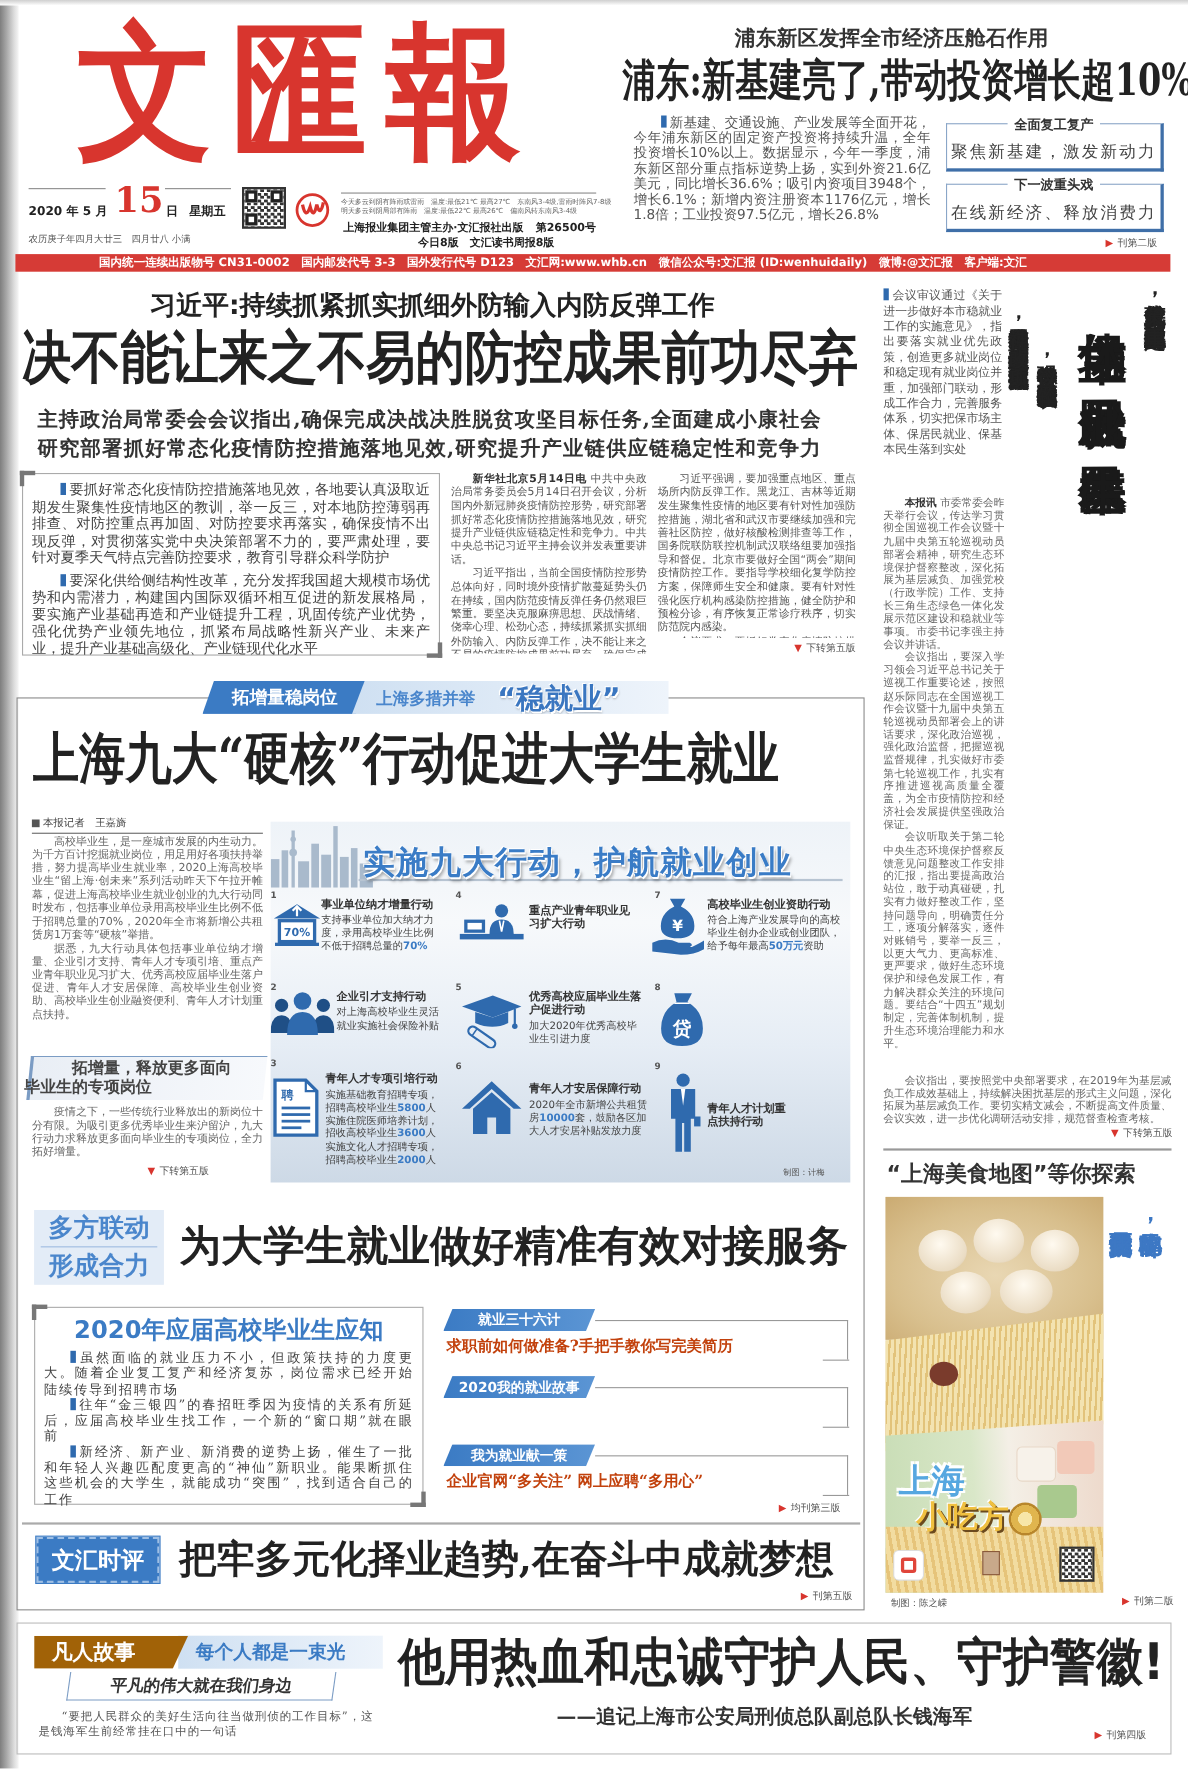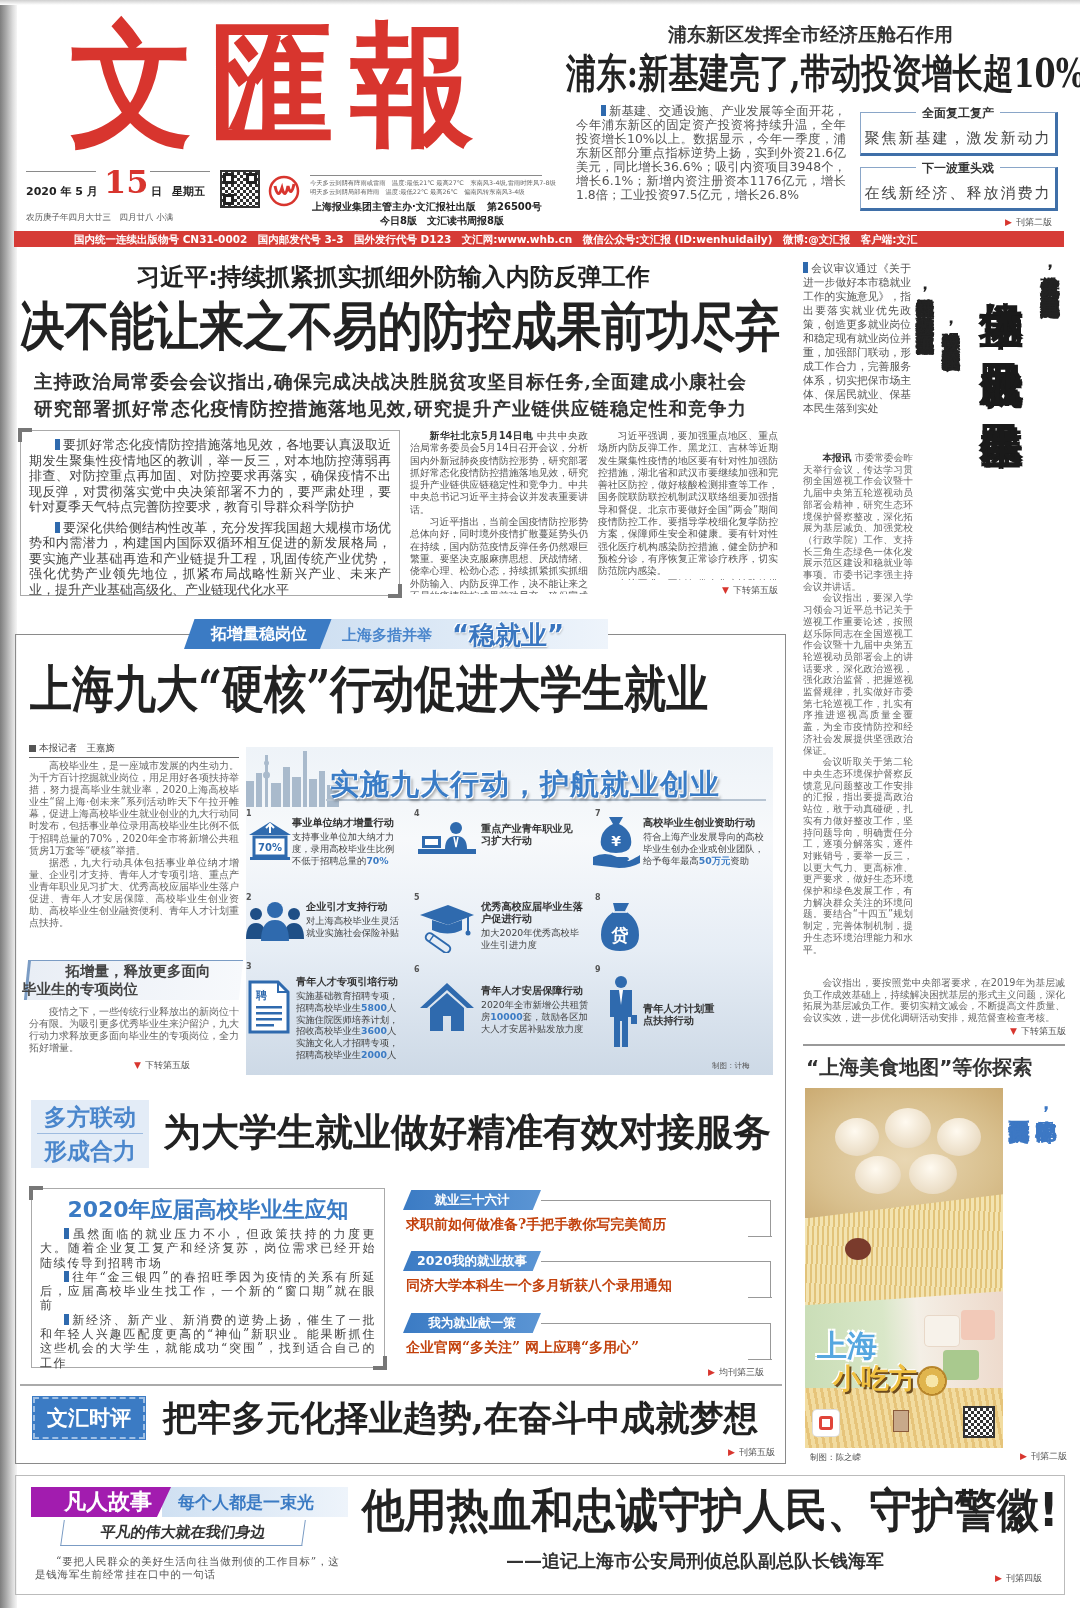"国内统一连续出版物号 CN31-0002 国内邮发代号 3-3 国外发行代号" .infobar { padding-left: 60px -> 76px }
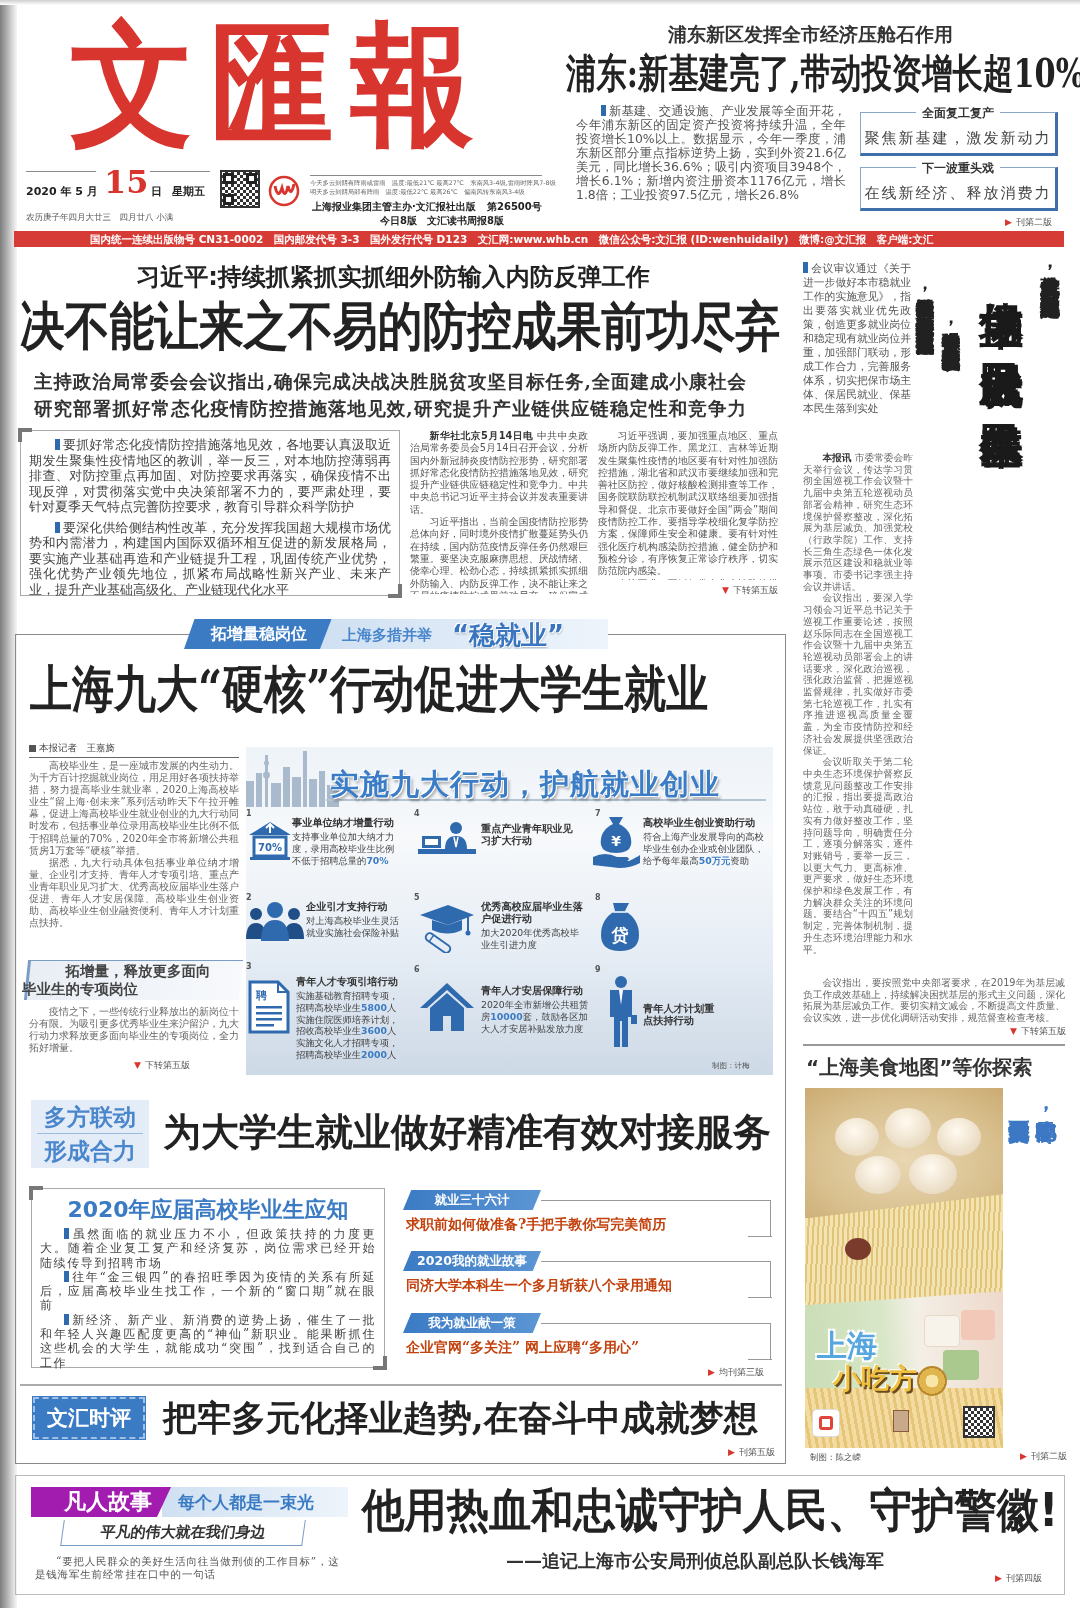"同济大学本科生一个多月斩获八个录用通知" div.a { html: <div>同济大学本科生一个多月斩获八个录用通知</div> -> none }
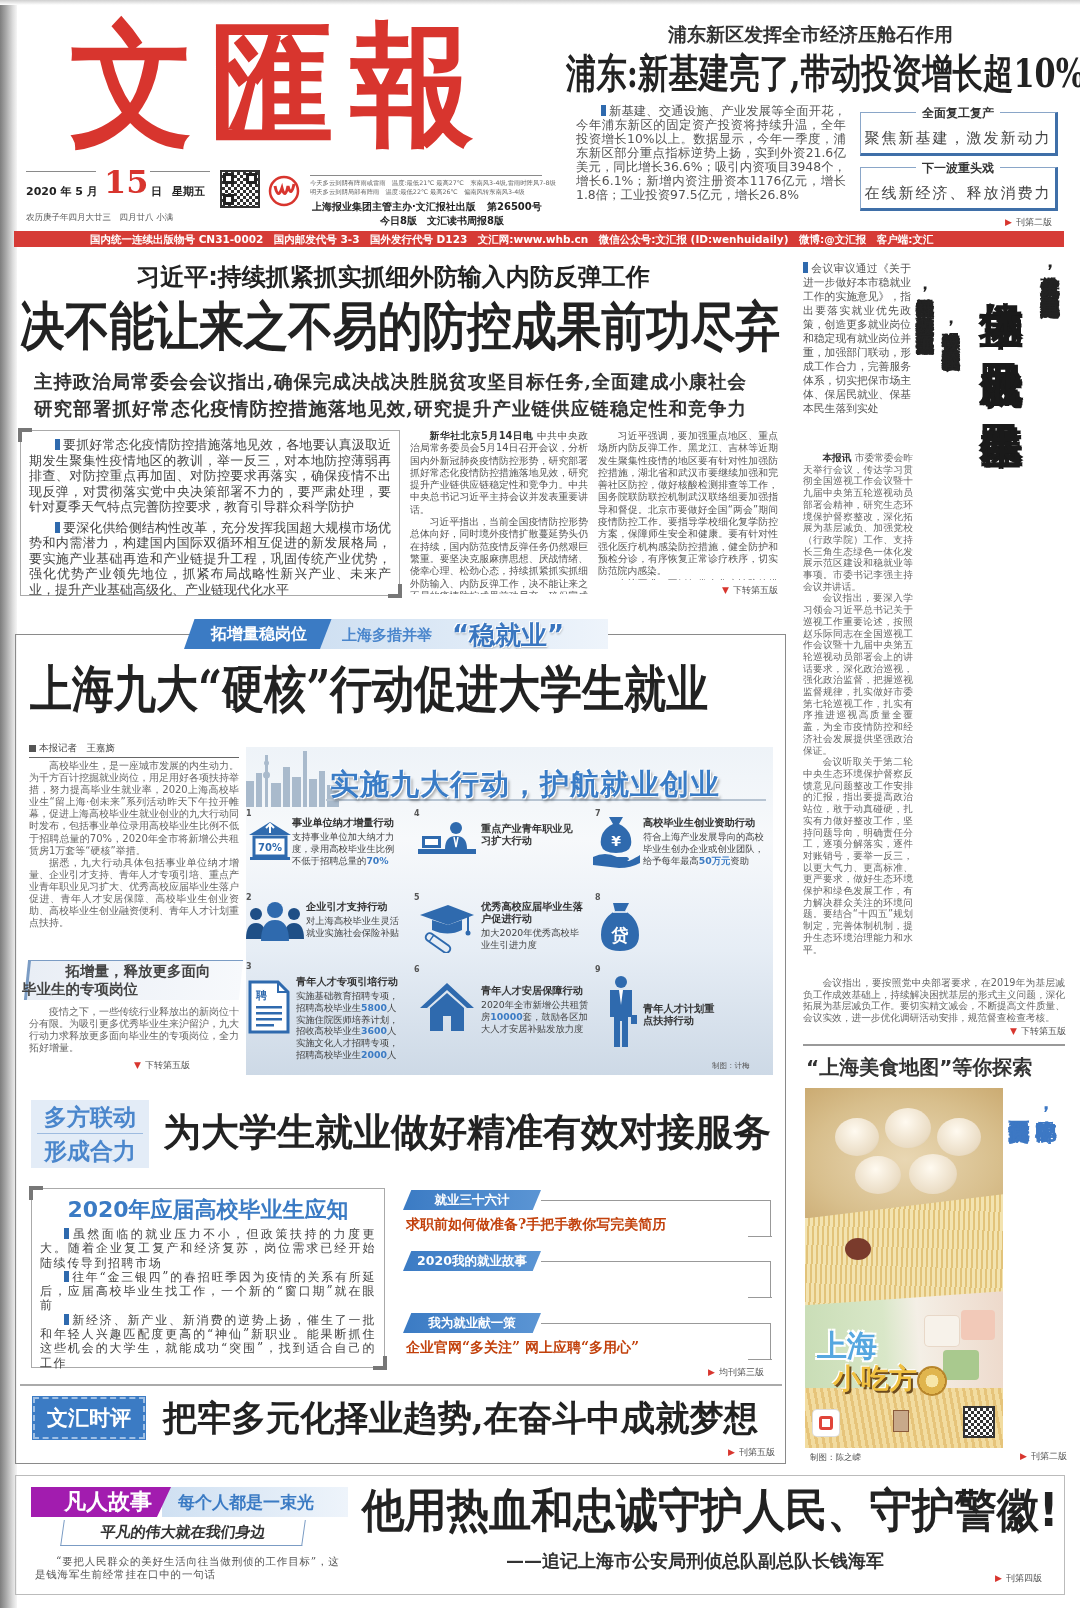"凡人故事" div.a { background: #a21caf -> #a16207; font-size: 22px -> 19px; padding-left: 33px -> 16px }
